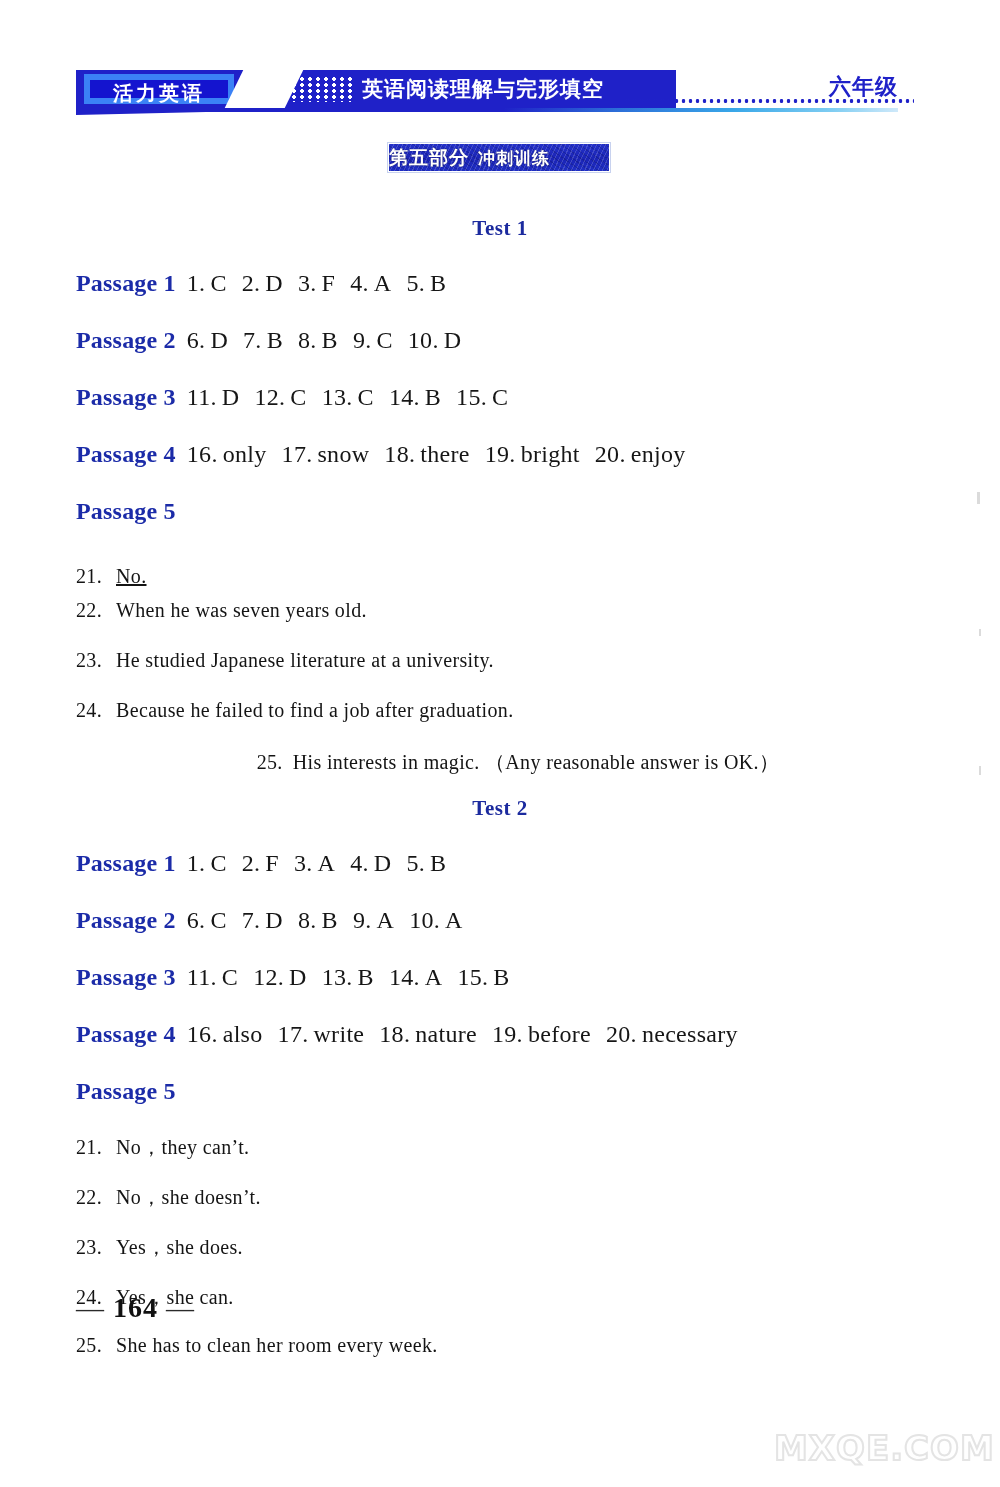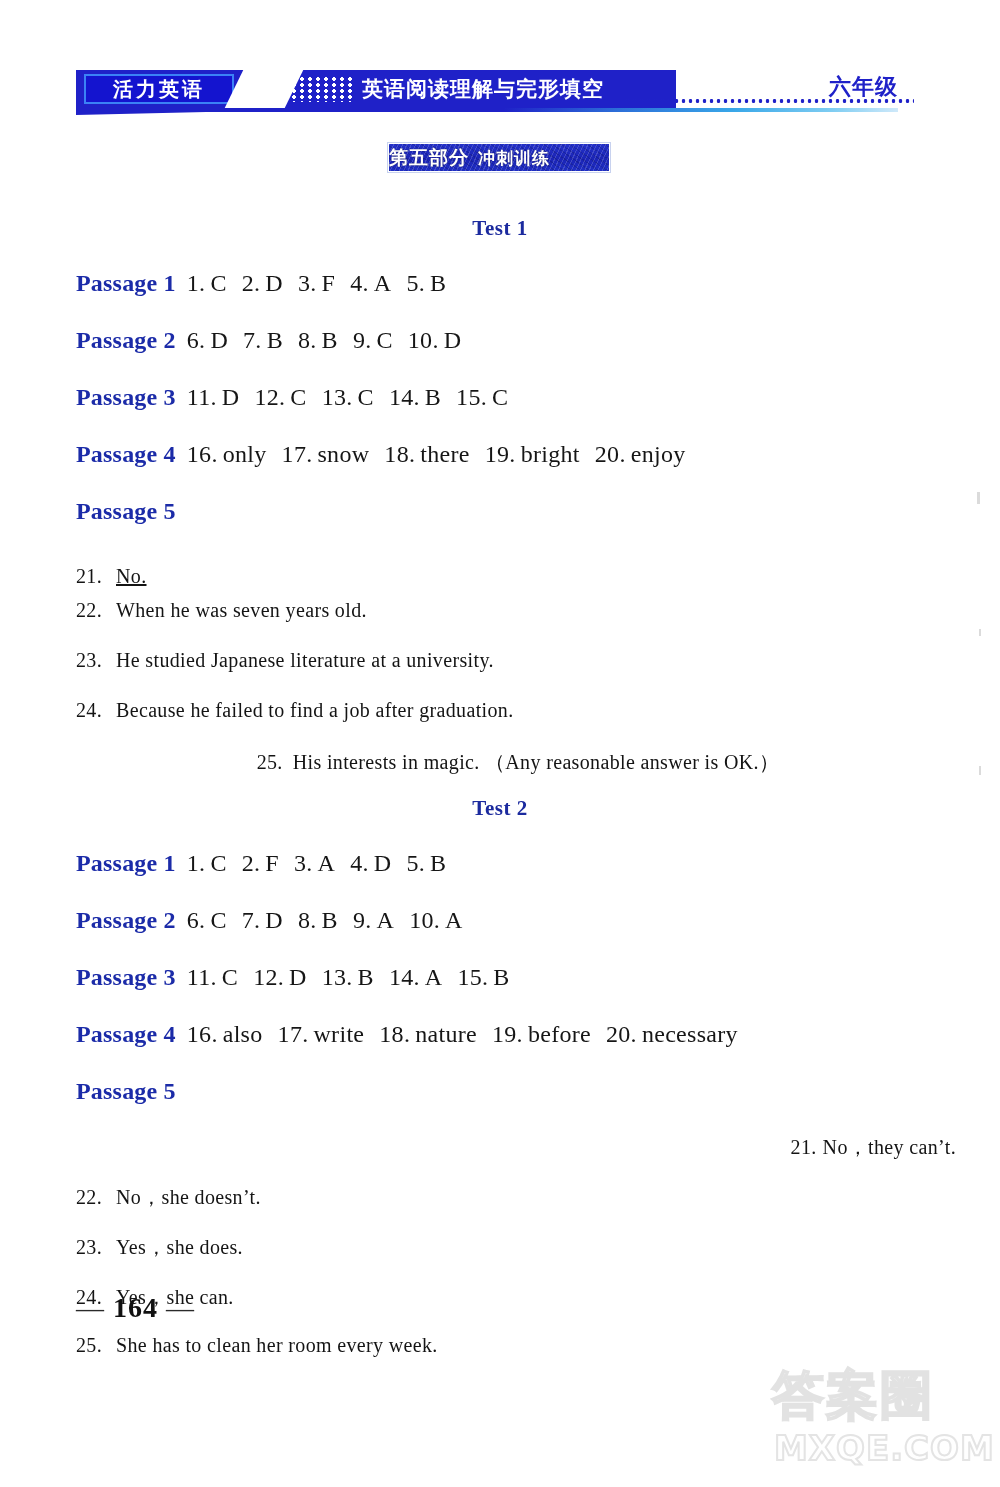"活力英语" .hdr-brand { border: 2px solid #3b82f6 -> 6px solid #3b82f6 }
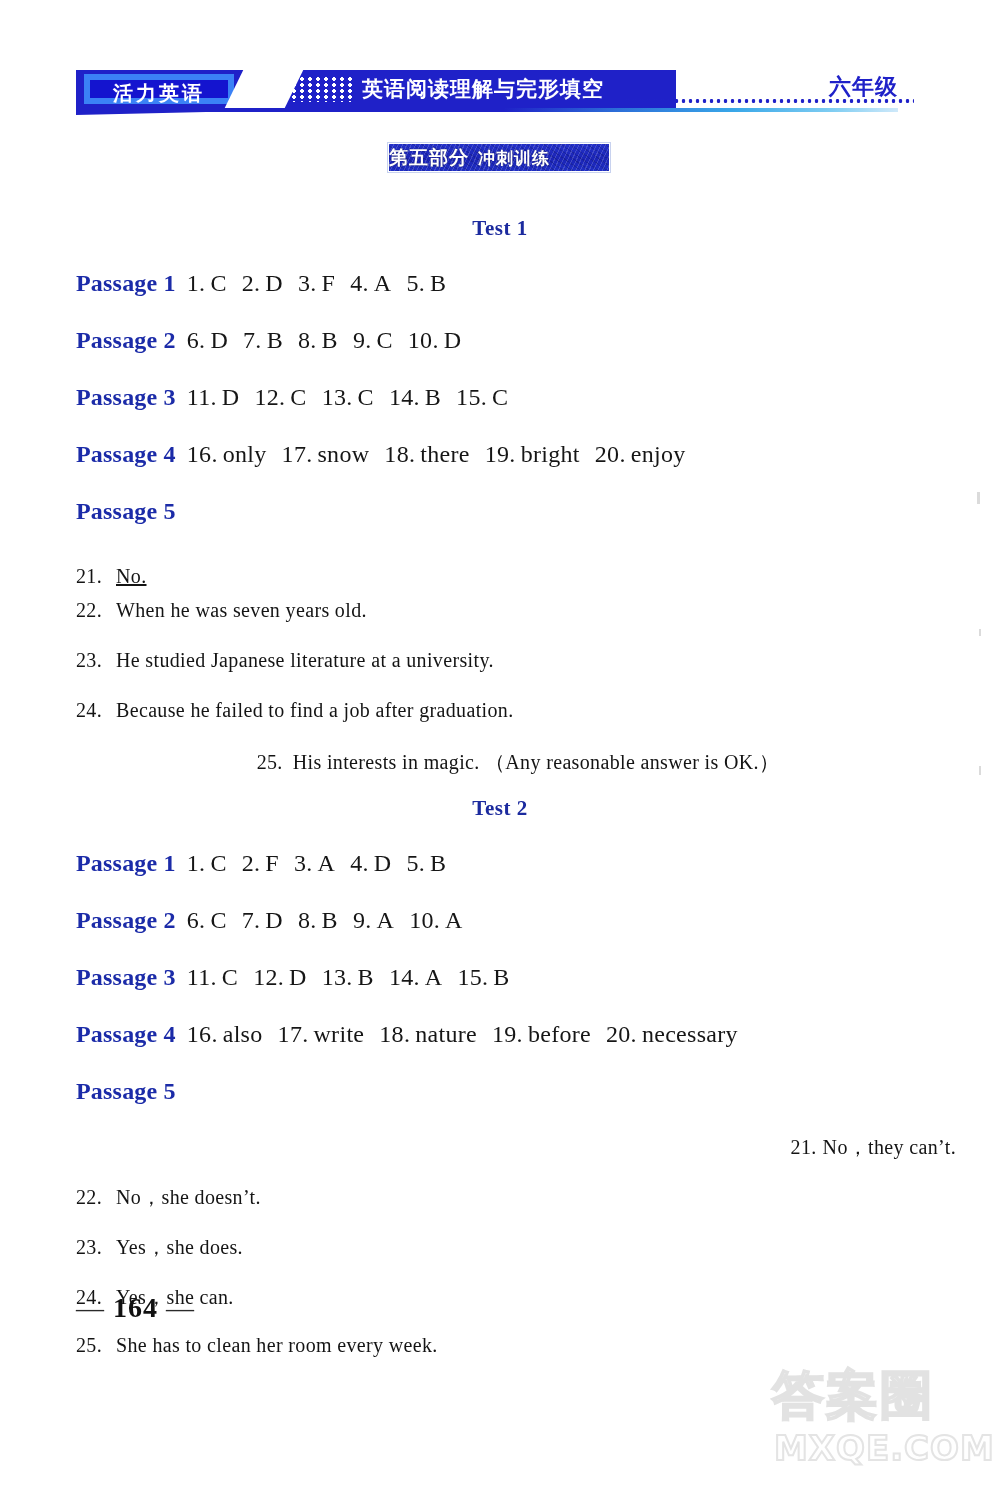"21. No，they can’t." div.qa-line { text-align: right -> none }
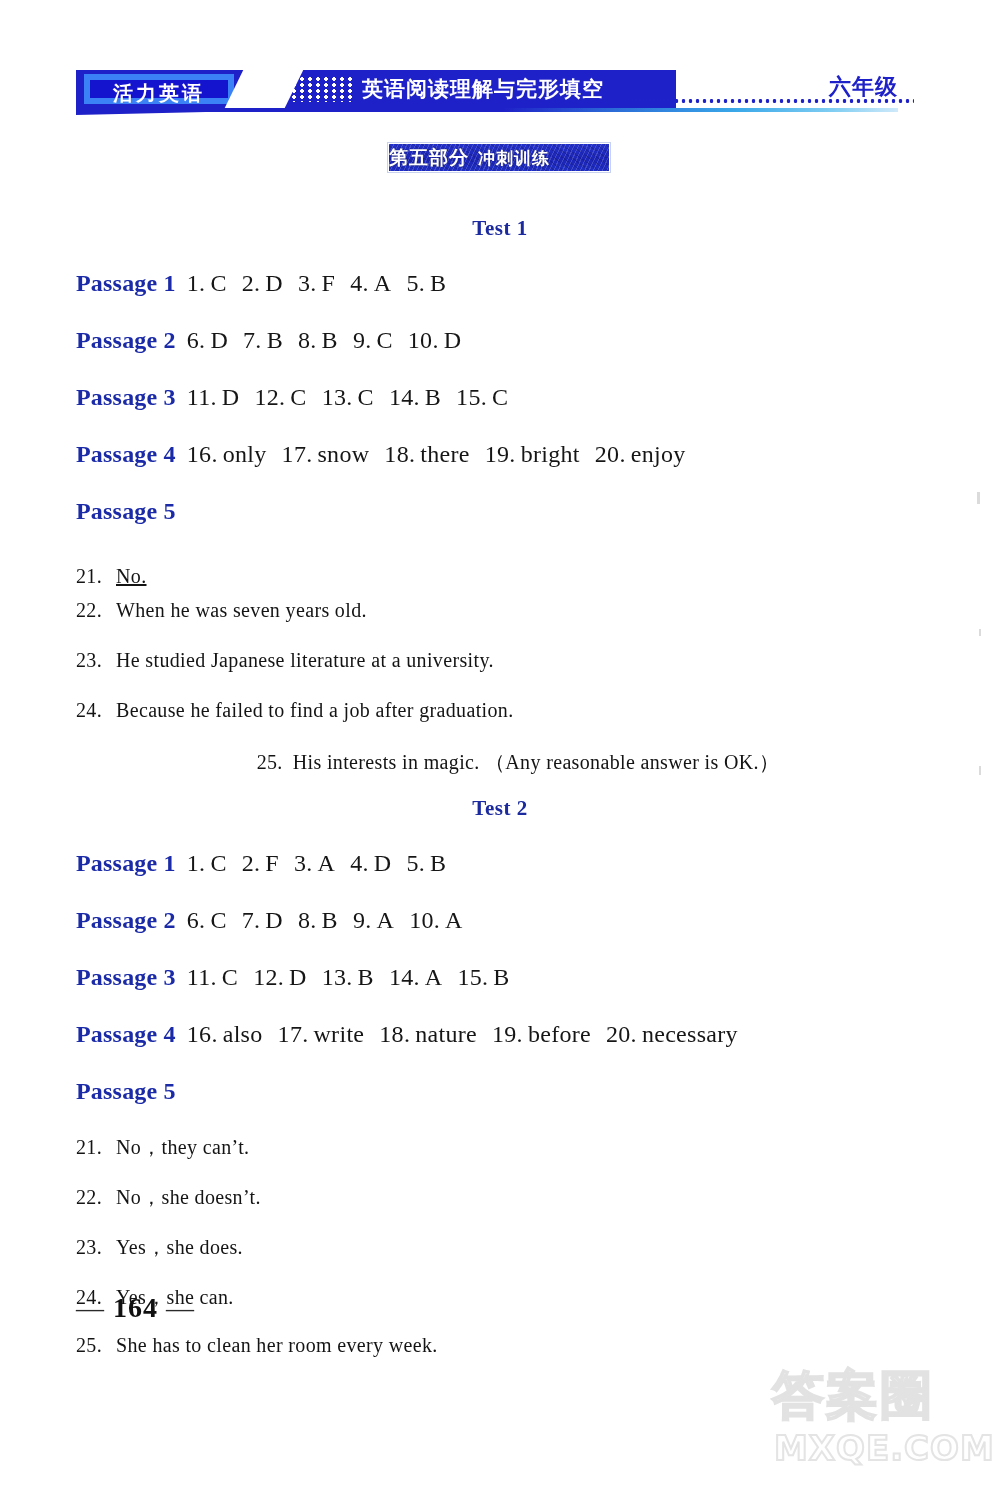"答案圈" div.wm-cn { html: <div>答案圈</div> -> none }
